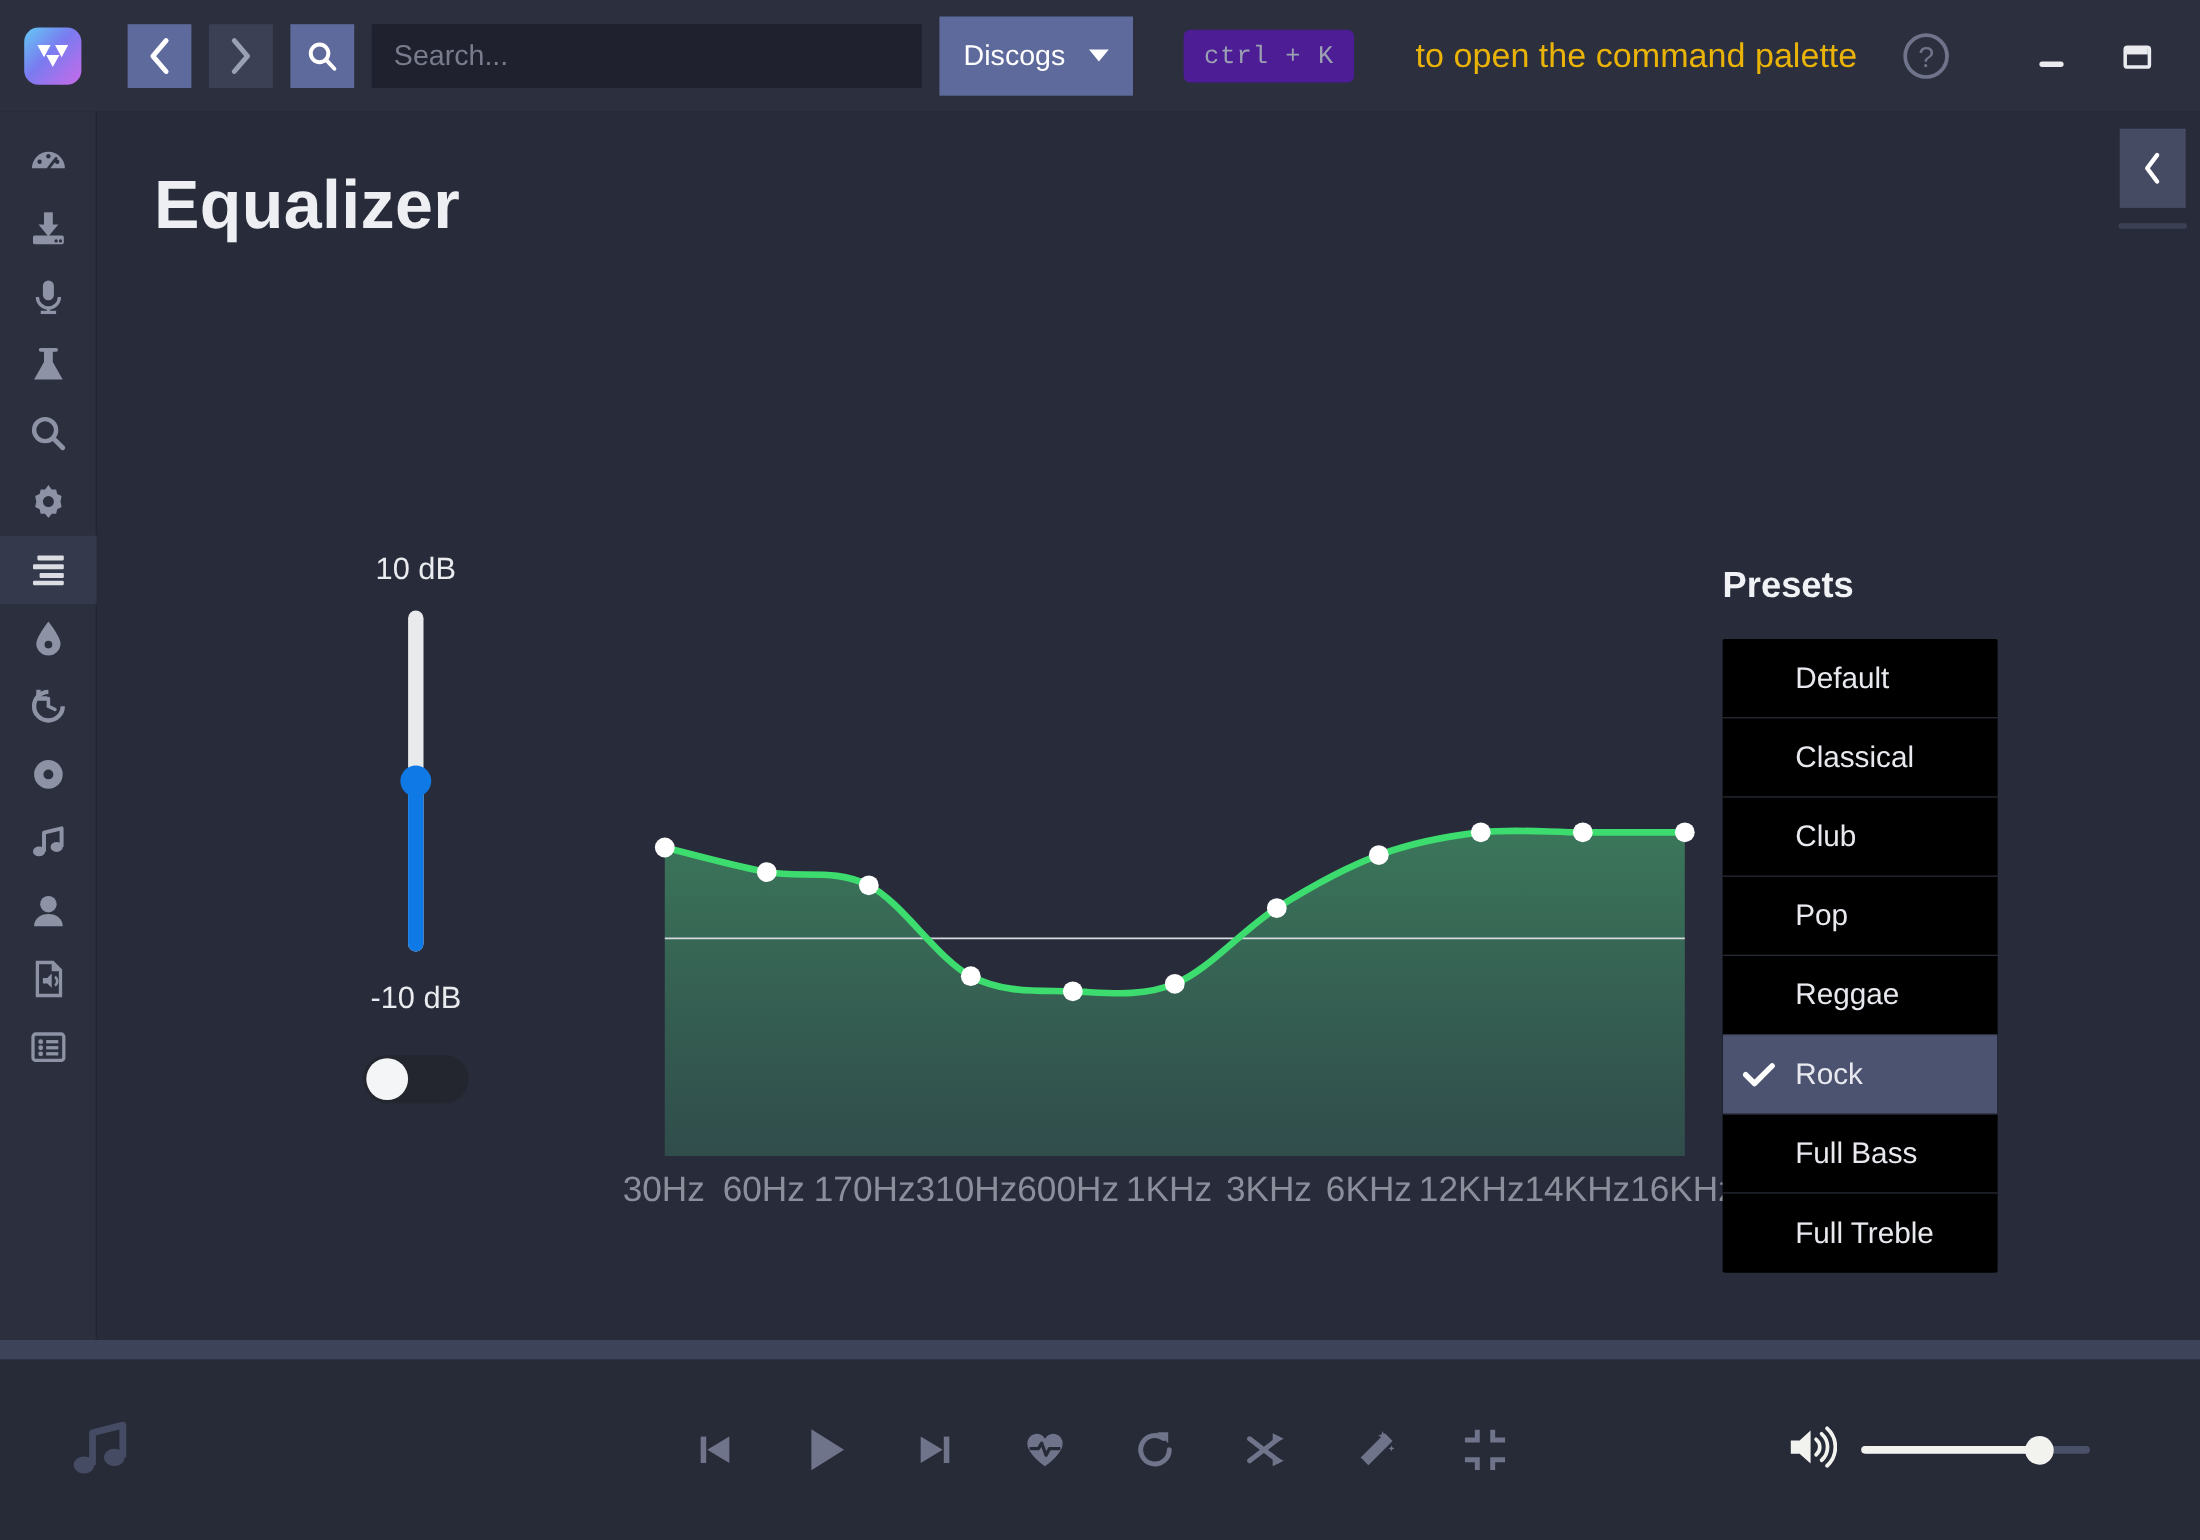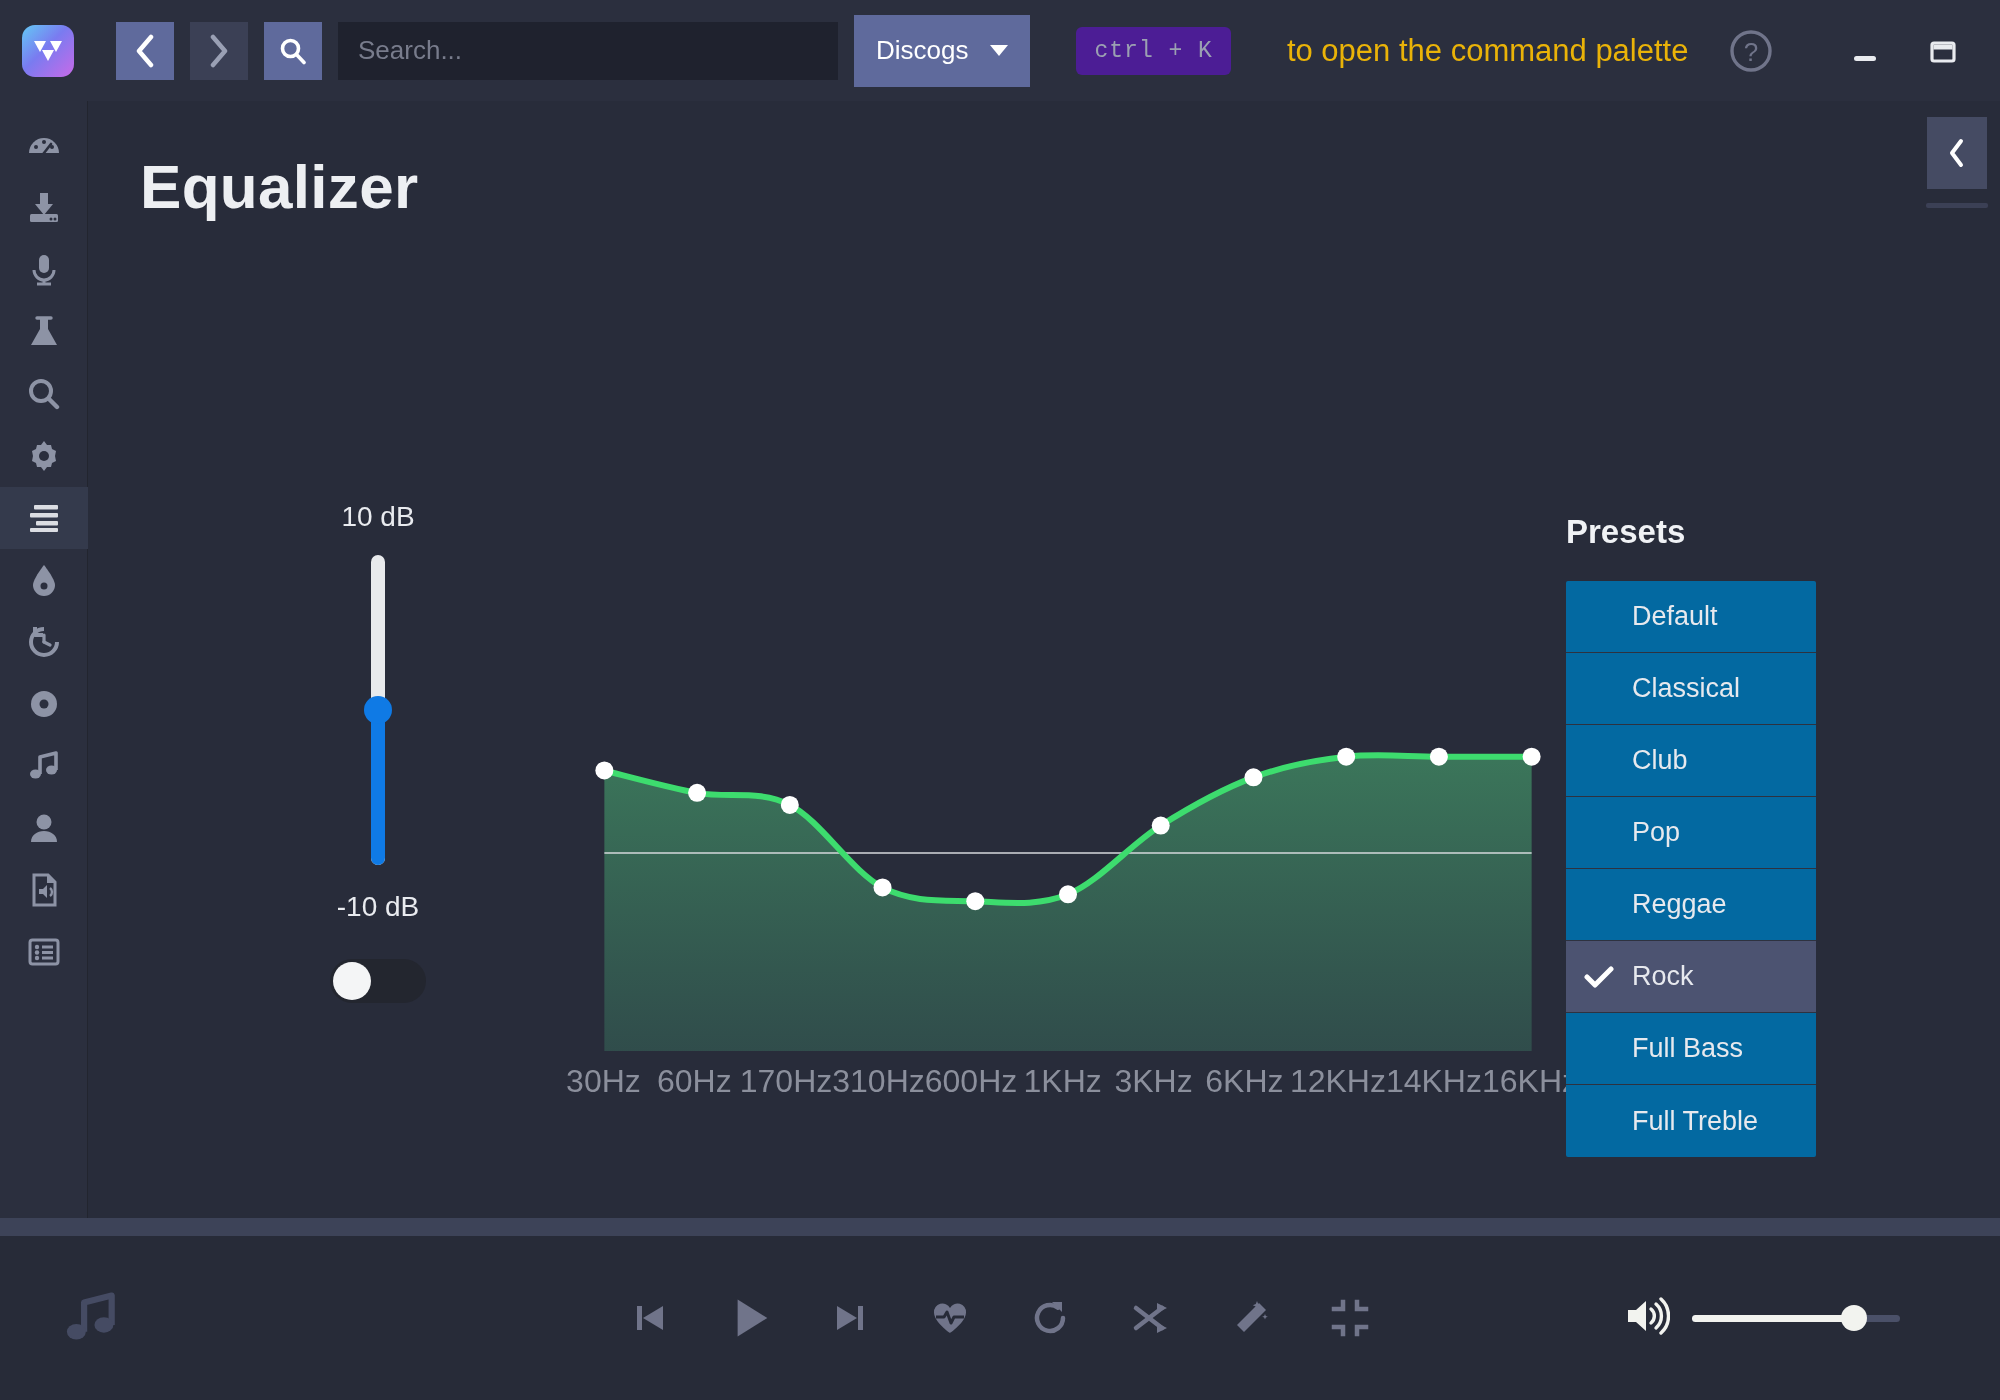"Default" .preset-list { background: #0369a1 -> #000000 }
